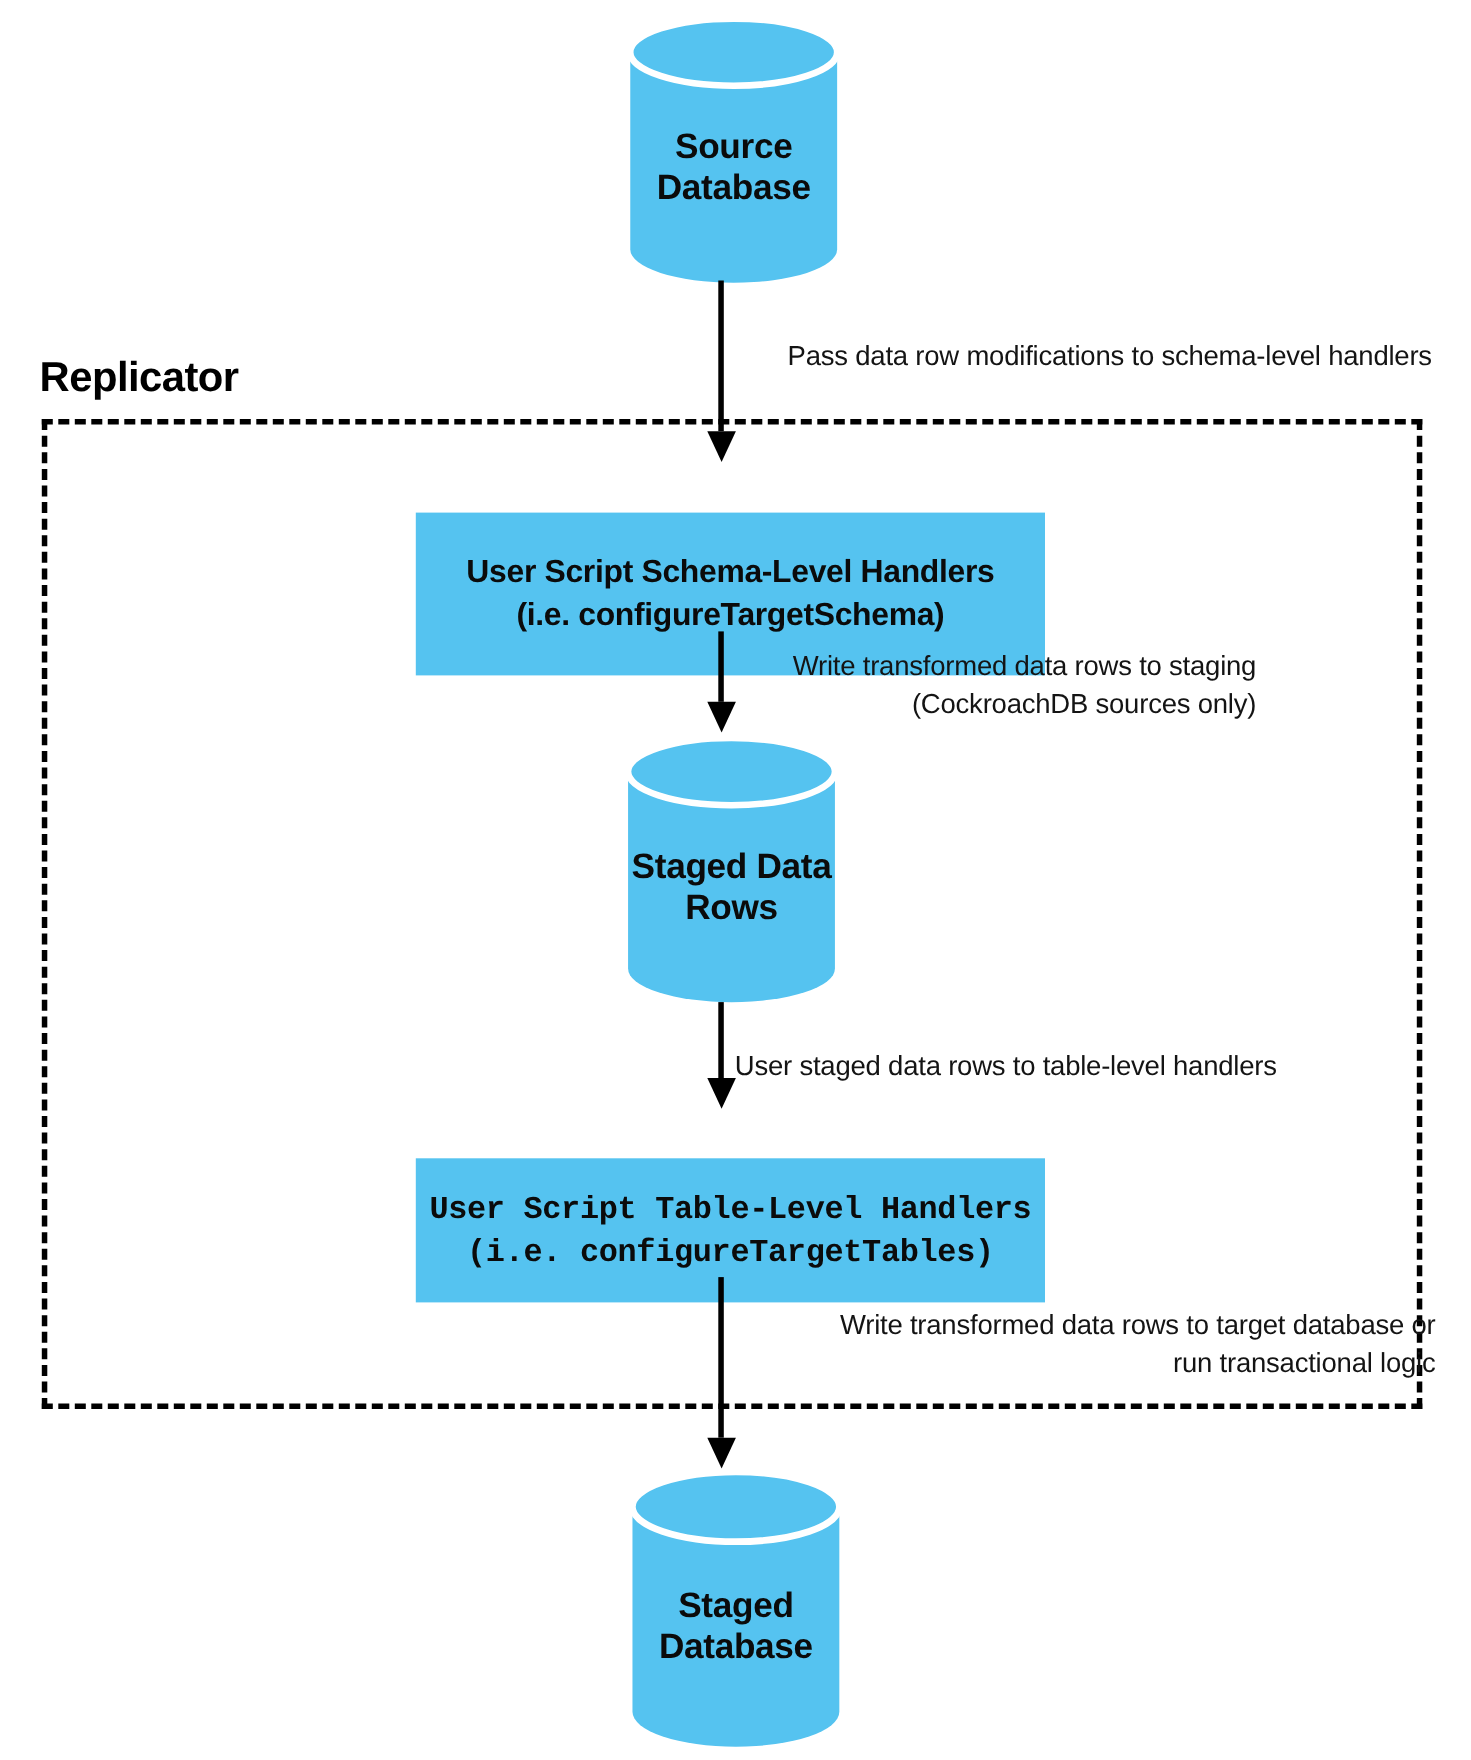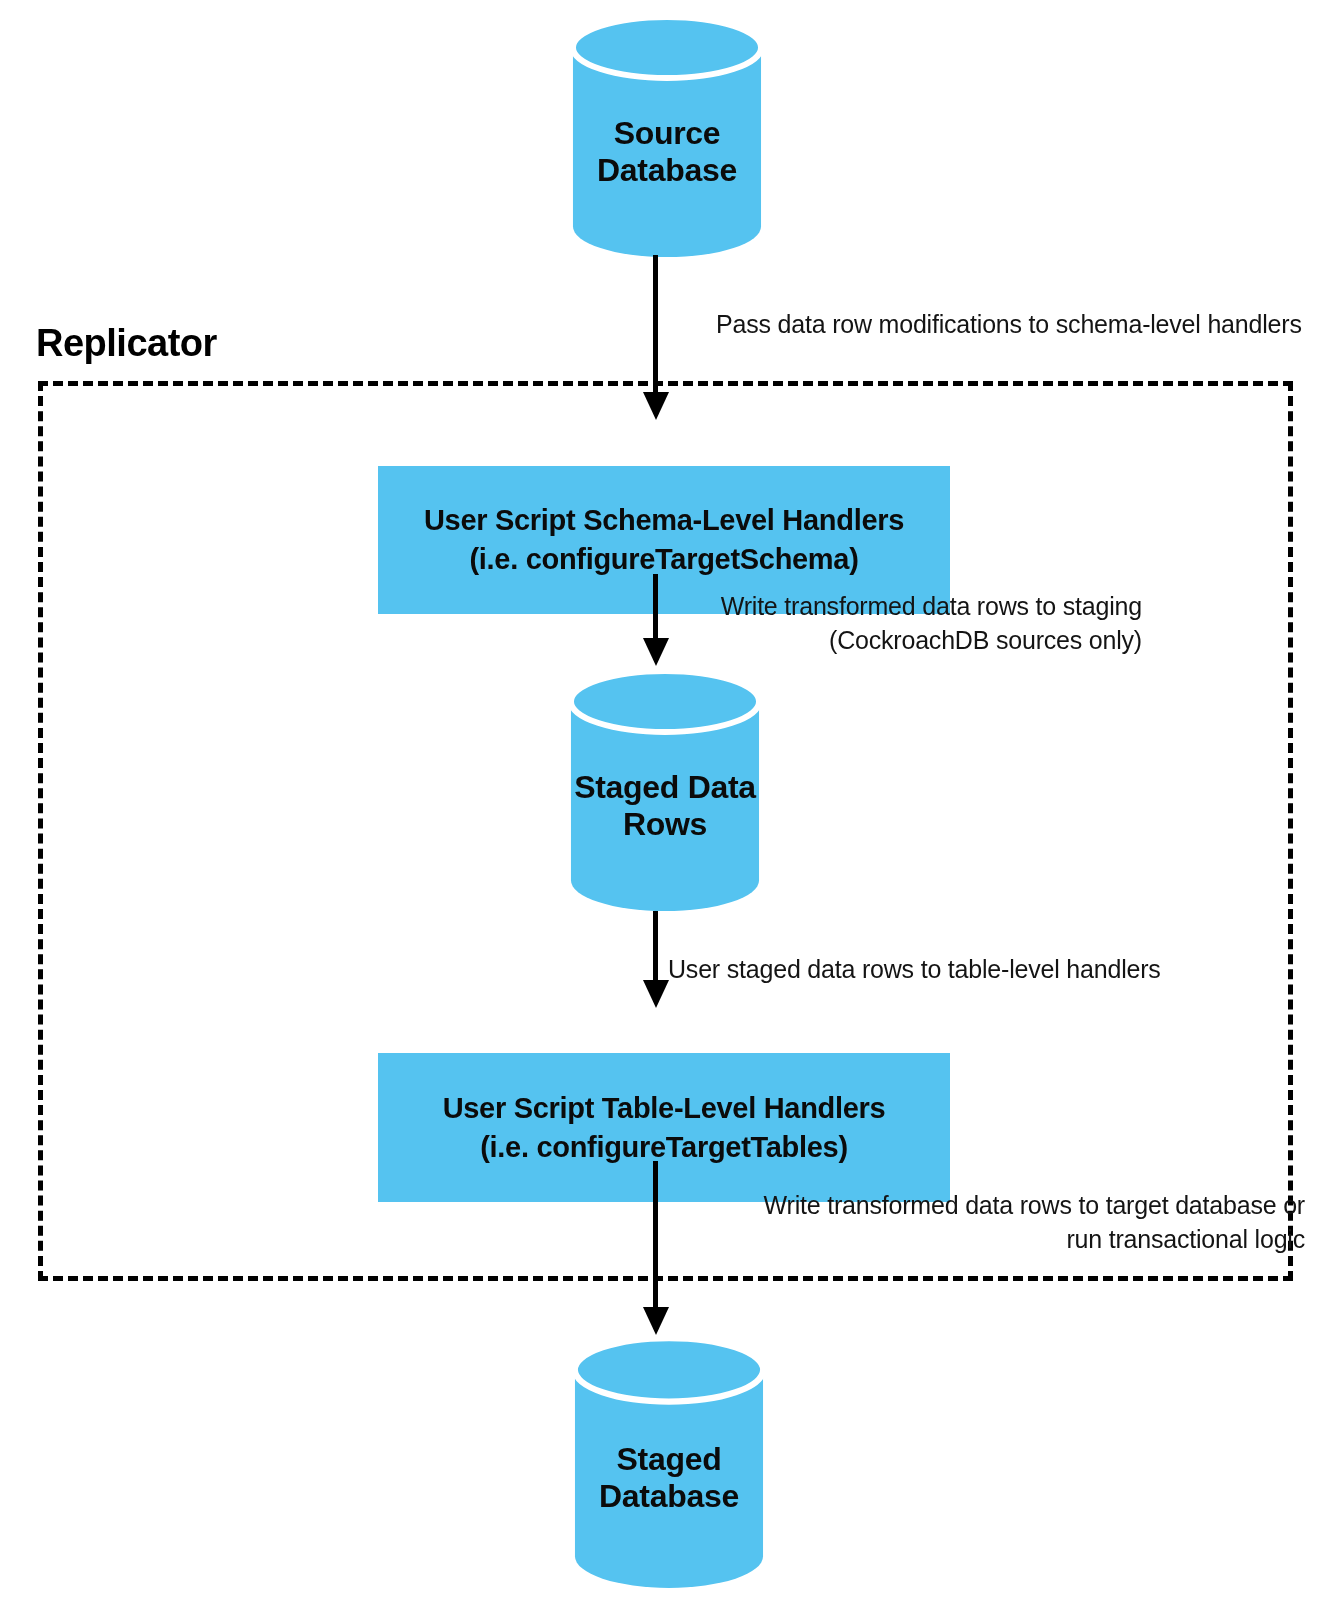"User Script Table-Level Handlers" div.proc-rect { font-family: none -> Liberation Mono, monospace; height: 149px -> 131px }
